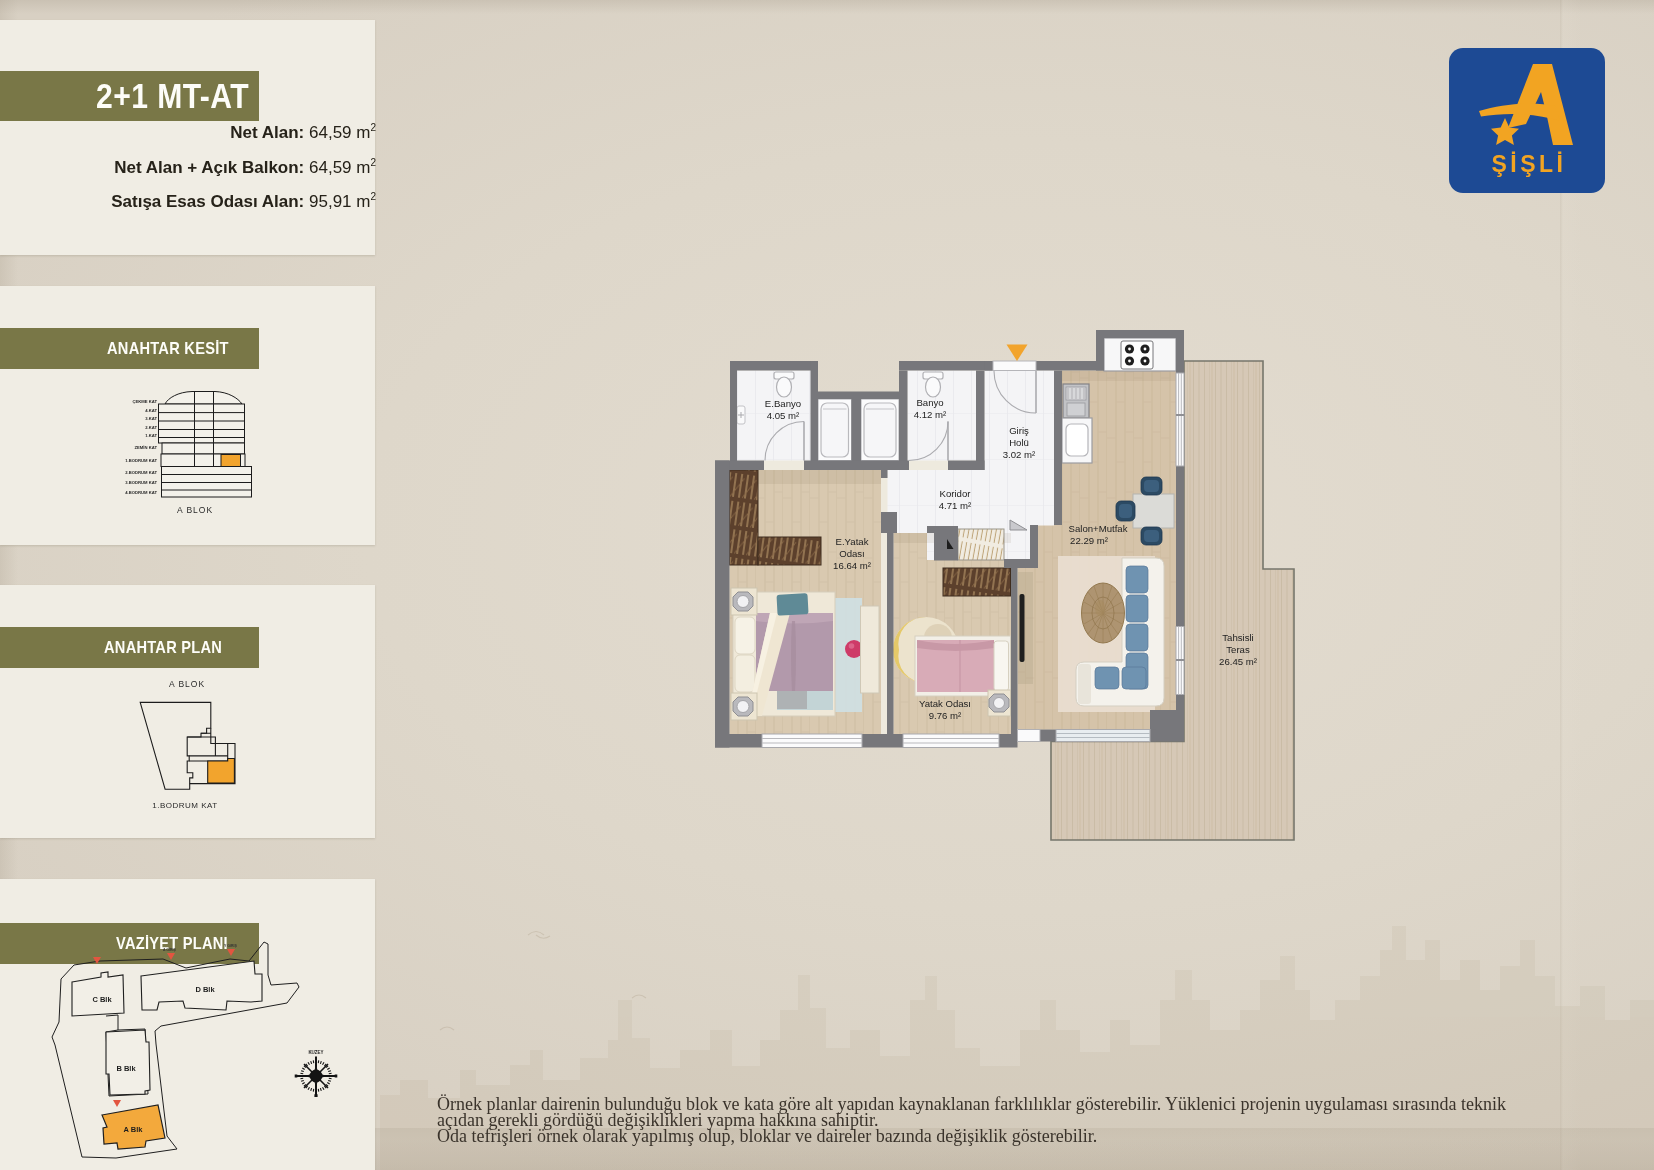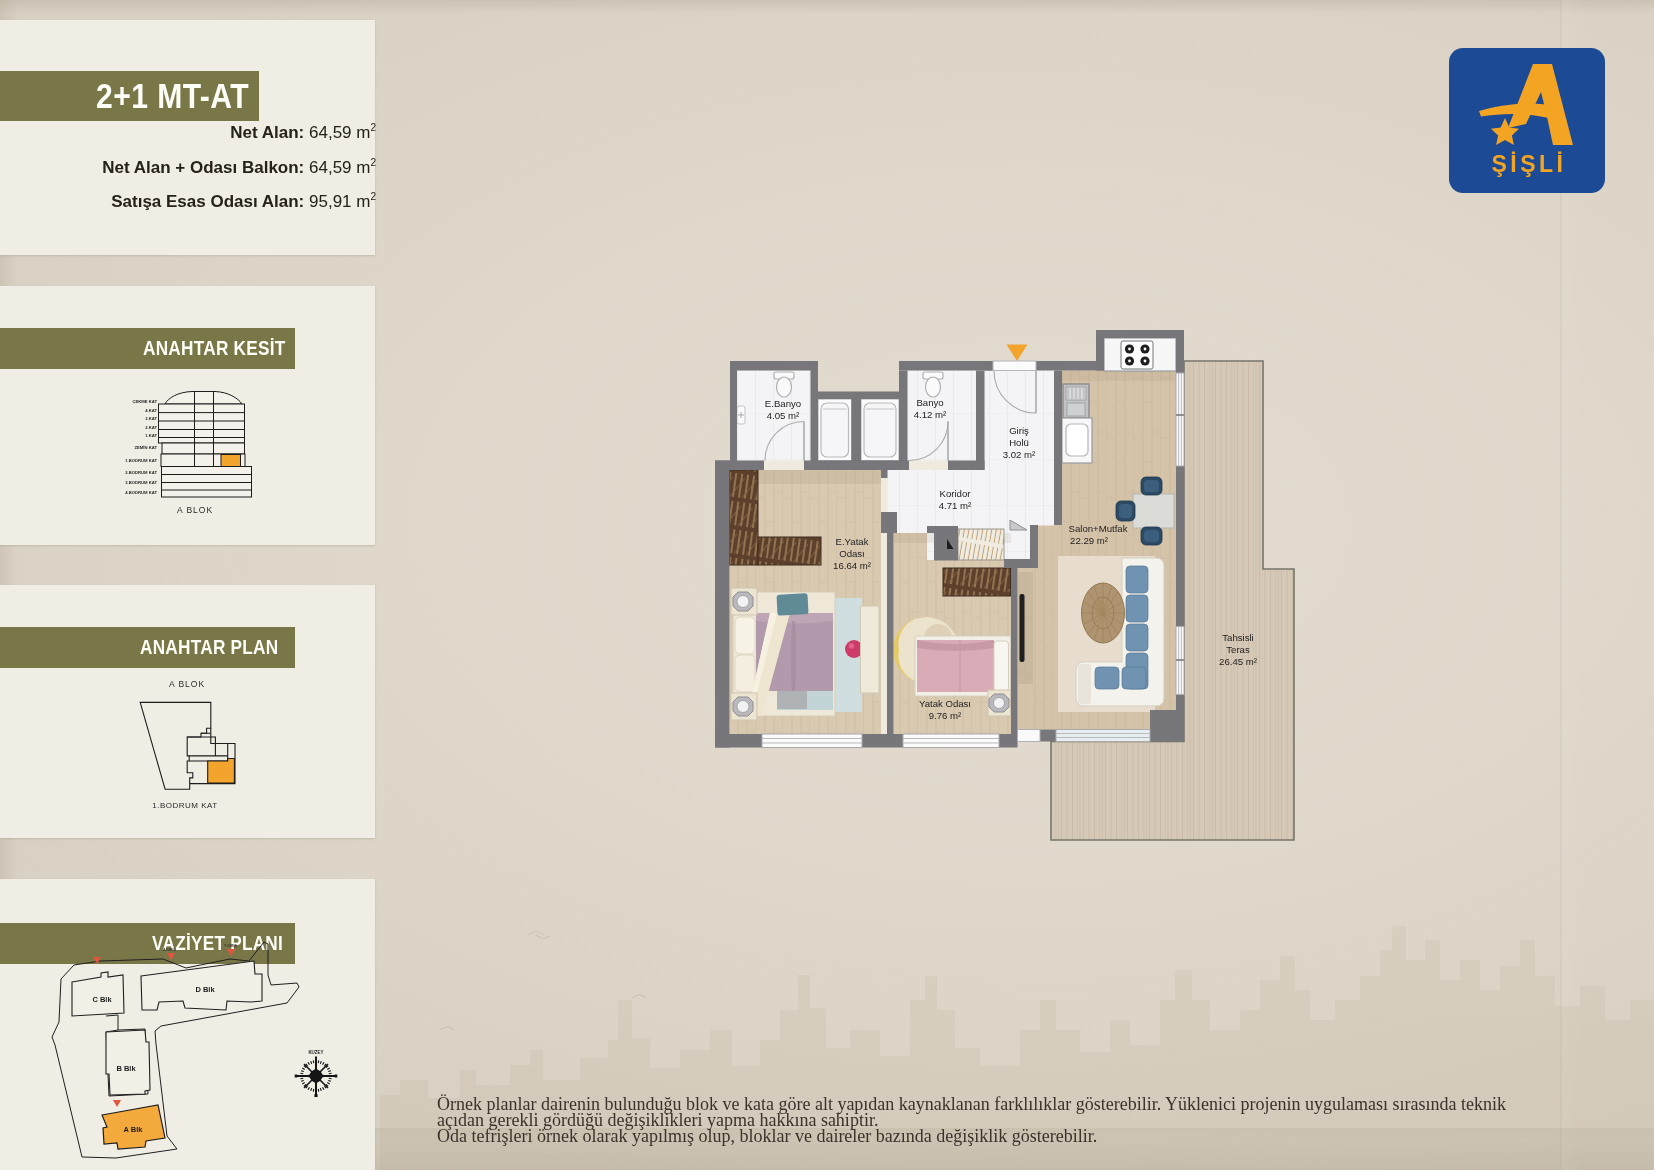"Net Alan + Odası Balkon:" b { text: Odası -> Açık }
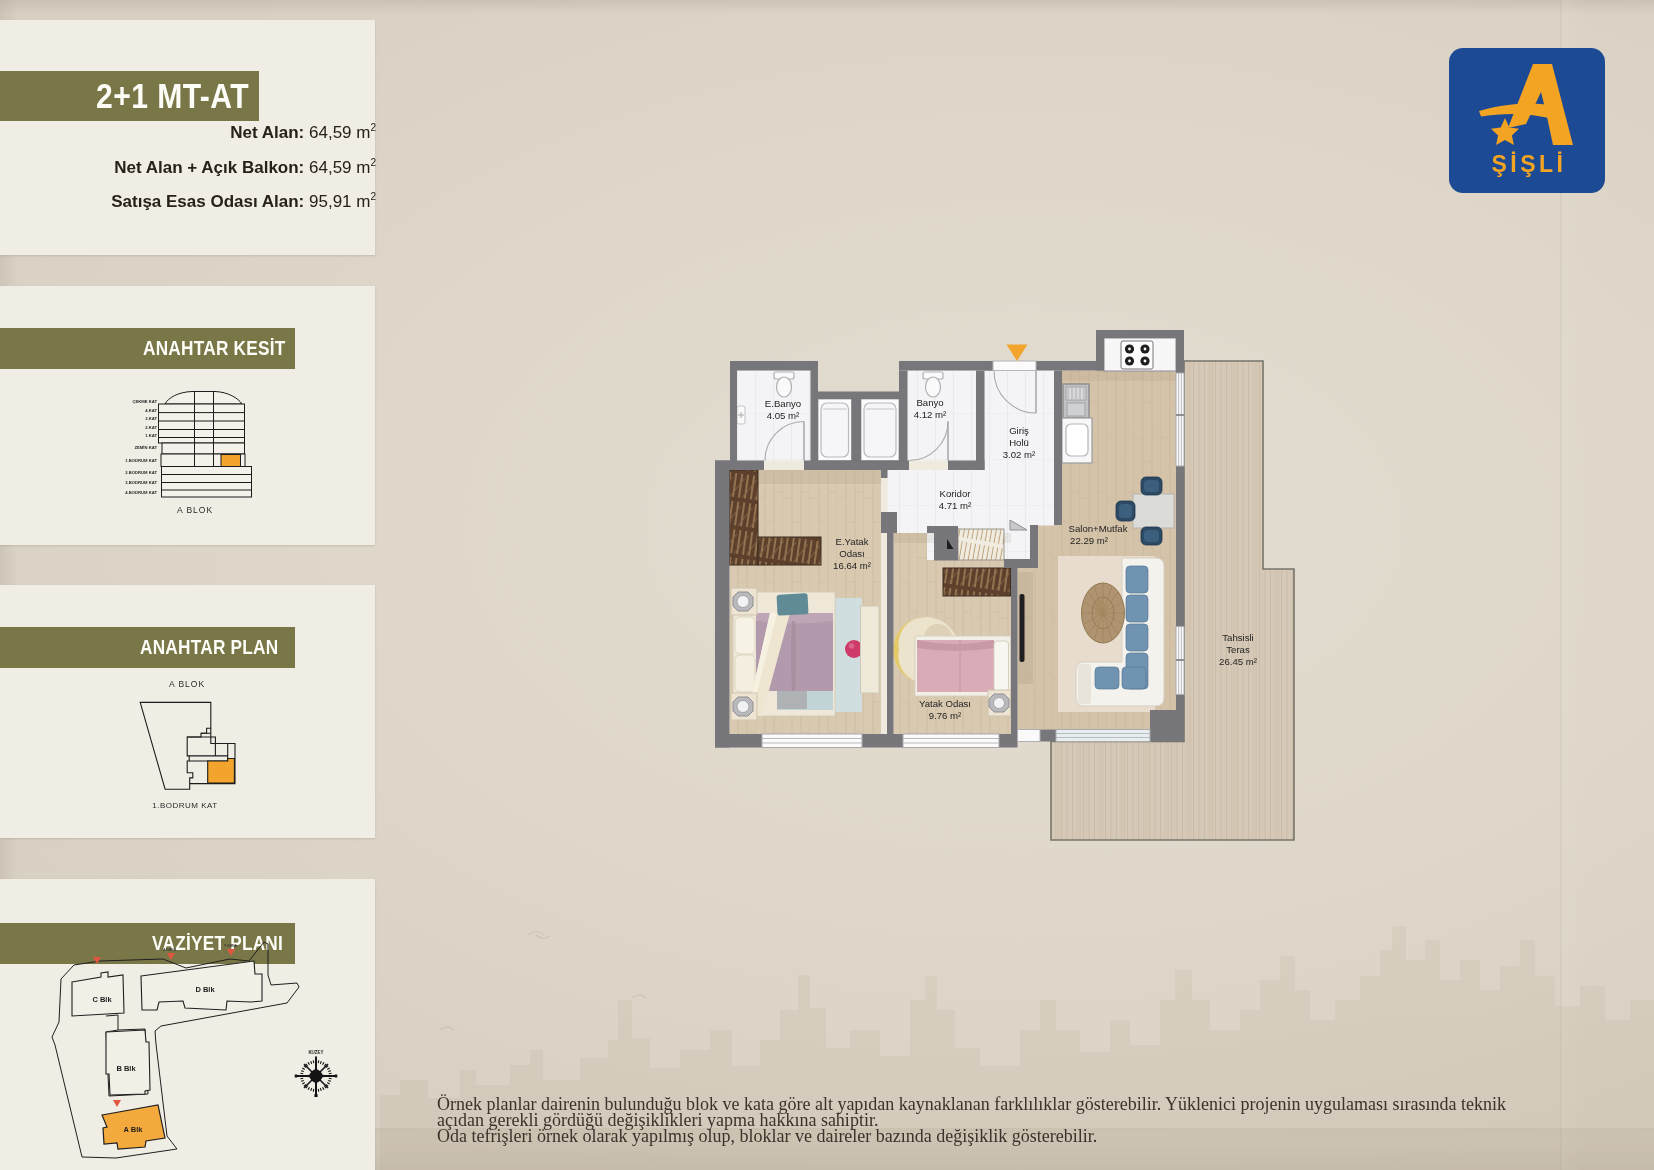"ANAHTAR KESİT" .btitle { font-size: 20px -> 17px; padding-left: 36px -> none }
